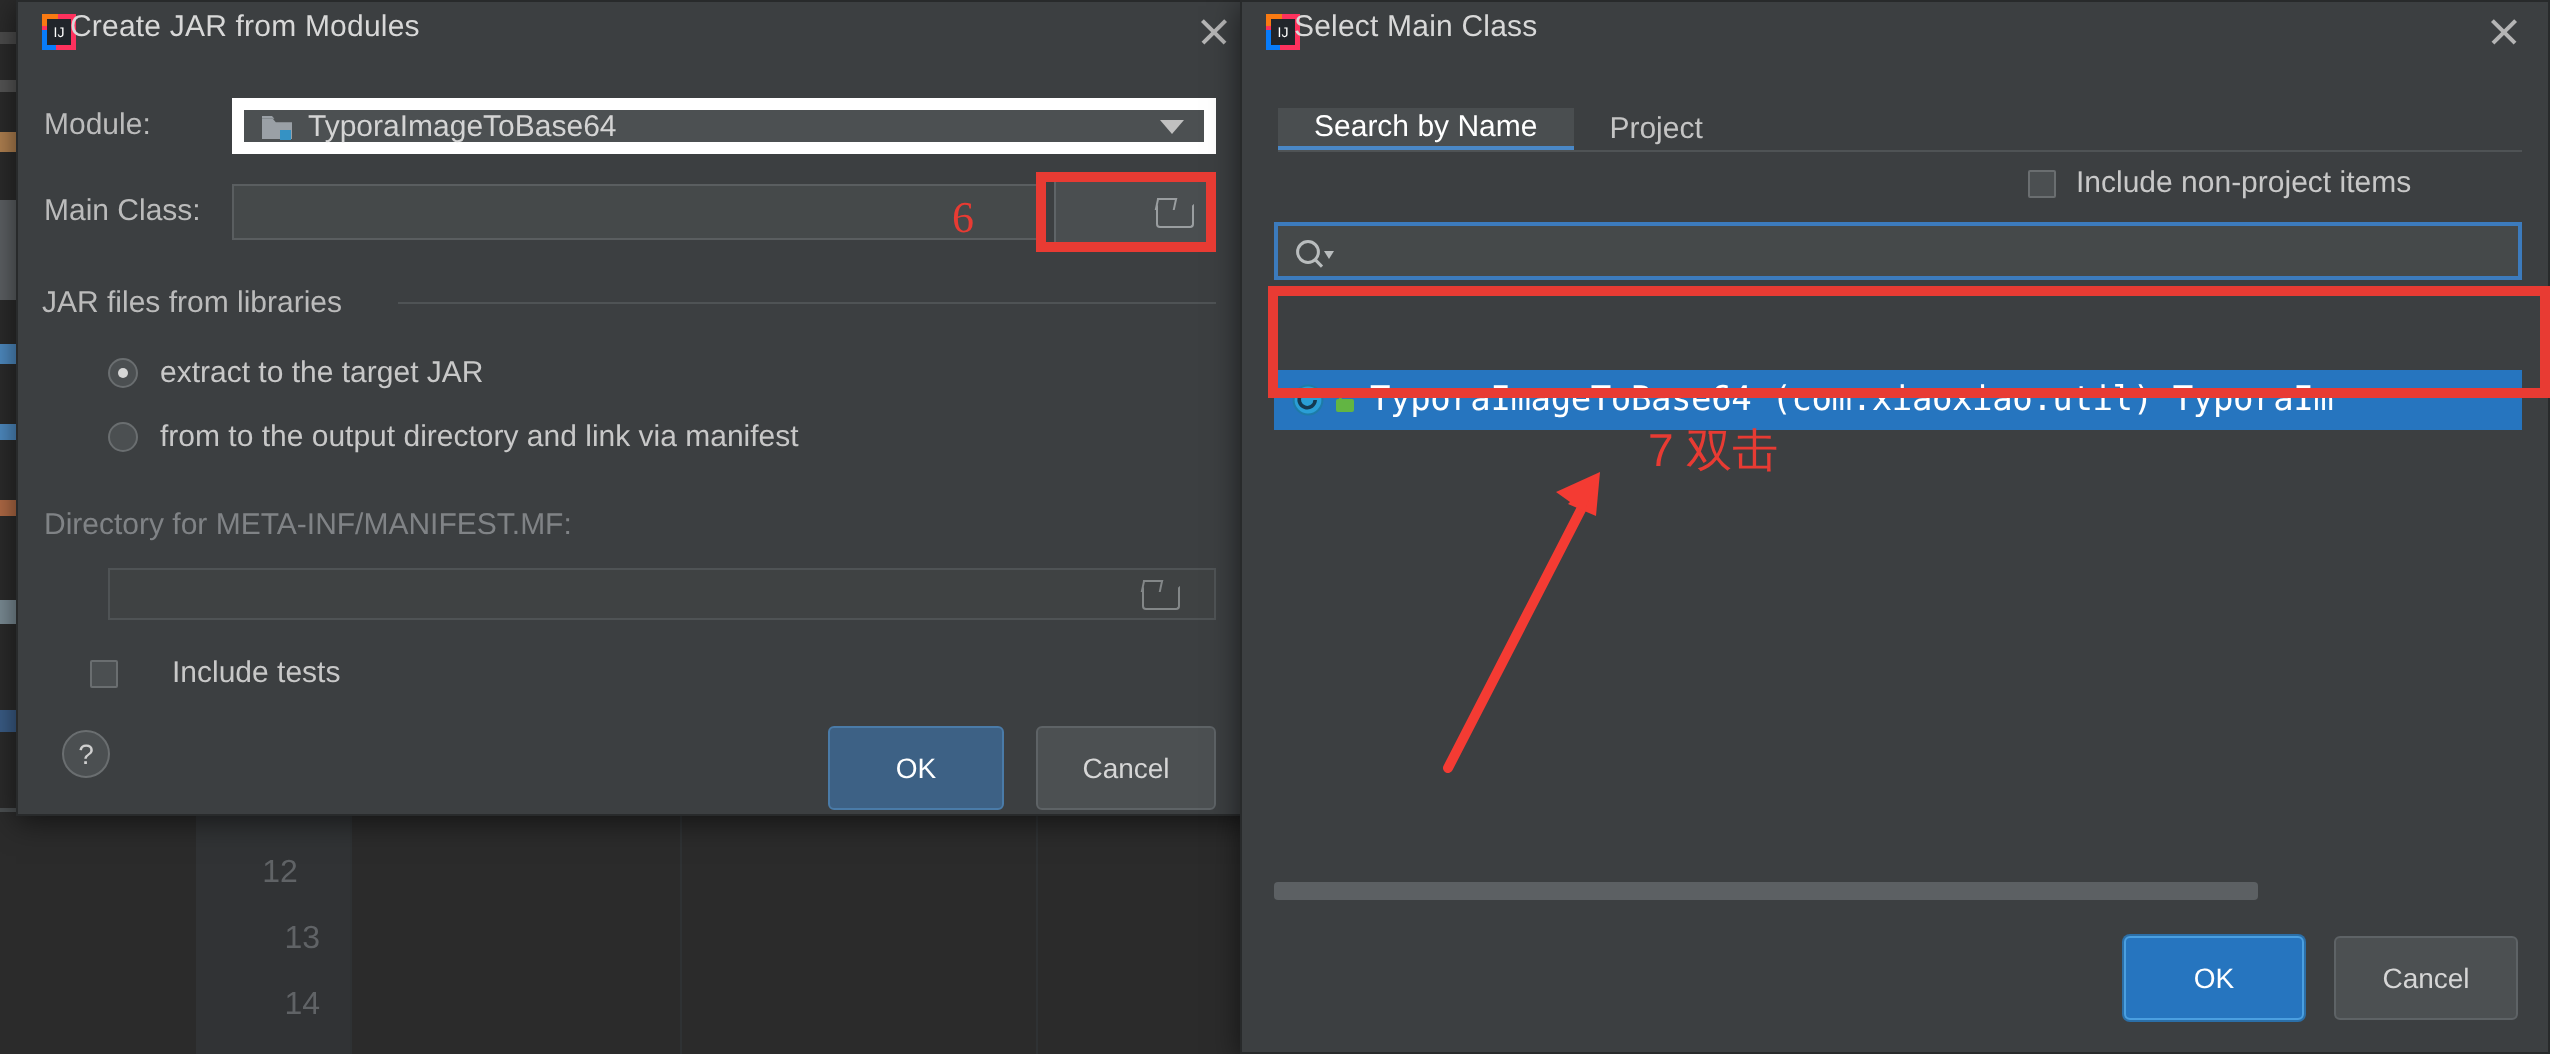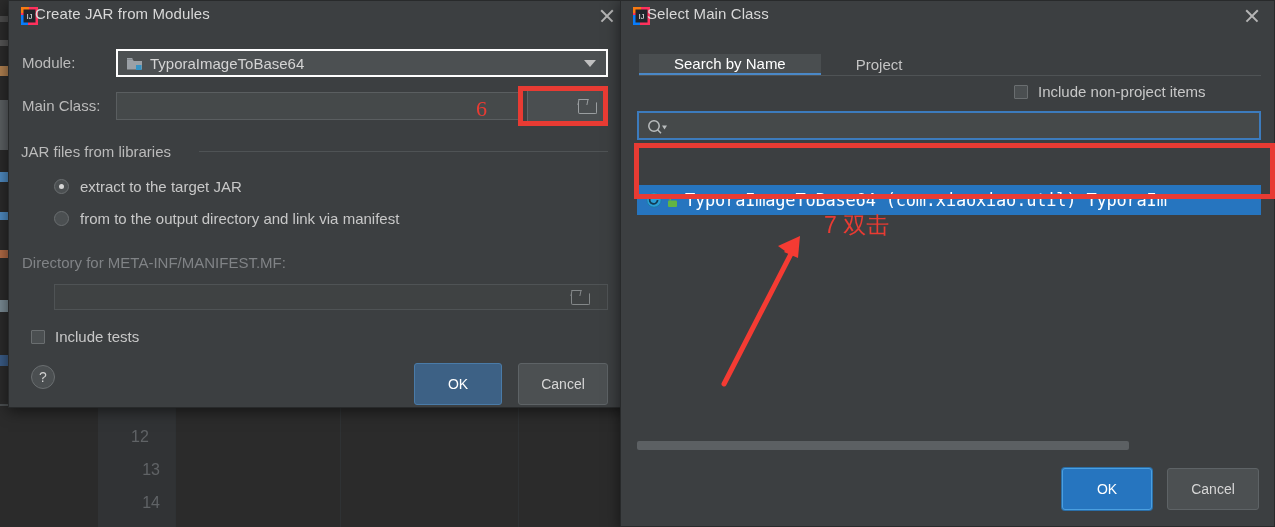"TyporaImageToBase64" .combo { border: 2px solid #ffffff -> 6px solid #ffffff }
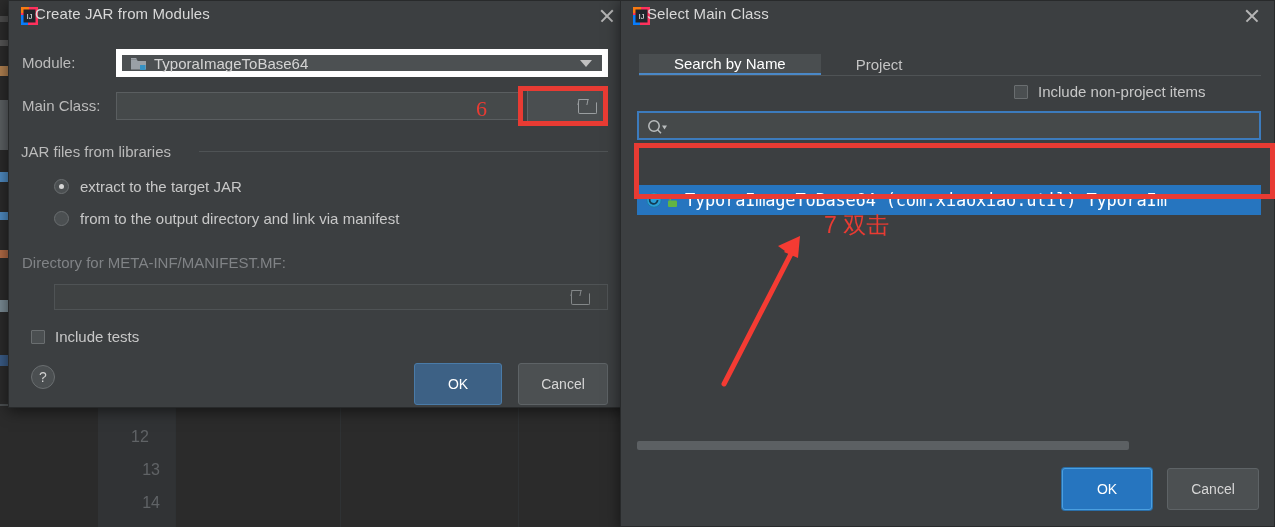"Search by Name" .tab { padding: 0 35px -> 0 18px }
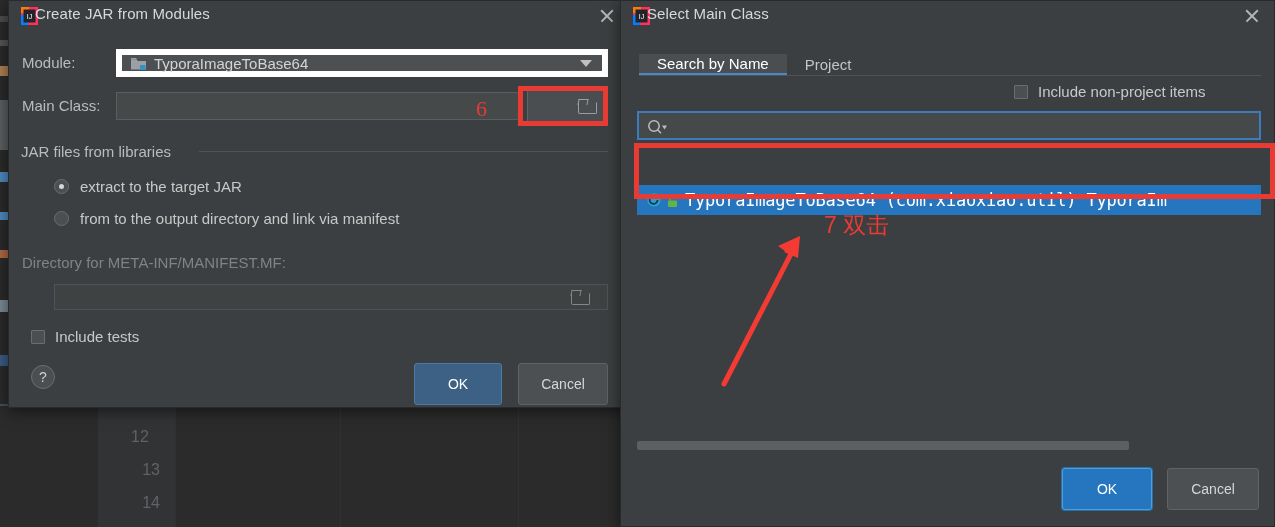"Include tests" div.check-row { gap: none -> 17px; left: 22px -> 36px }
